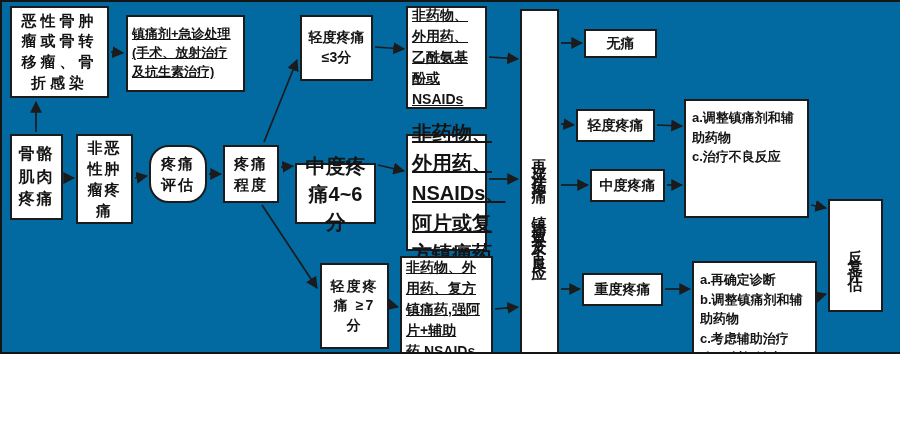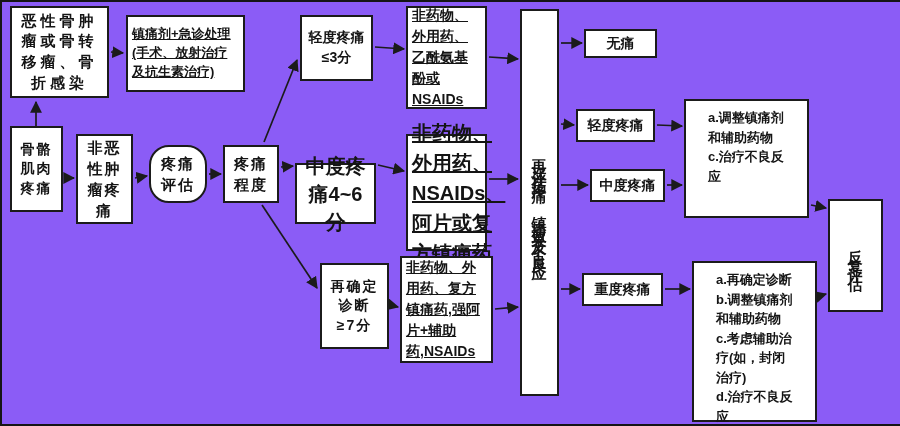"恶性骨肿瘤或骨转移瘤、骨折感染" .canvas { background: #8b5cf6 -> #0369a1; height: 426px -> 354px }
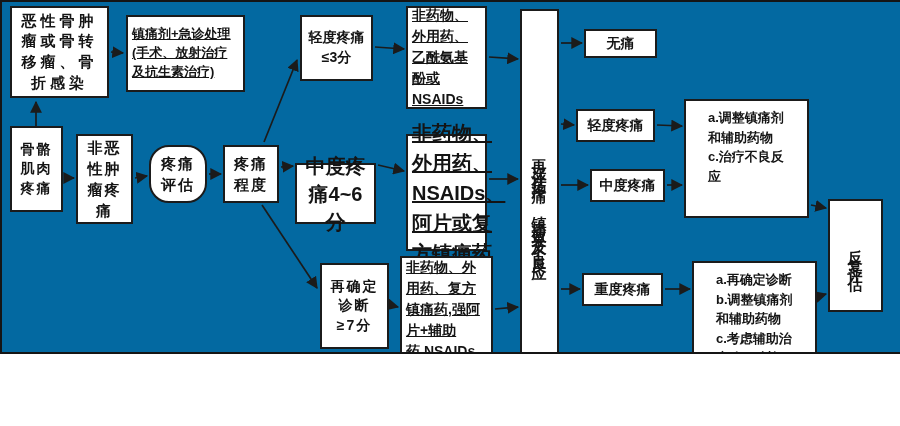"a.调整镇痛剂和辅助药物" .node.list { padding: 7px 22px -> 7px 6px }
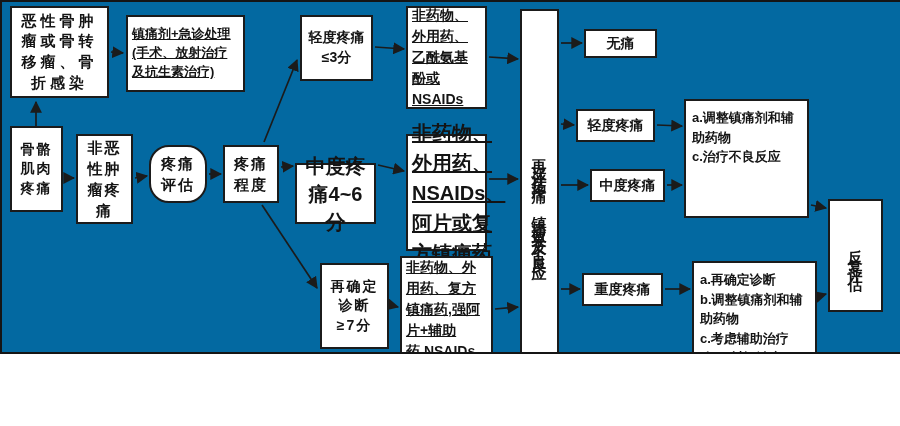"骨骼肌肉疼痛" #n-musculo { font-size: 14px -> 16px; top: 124px -> 132px }
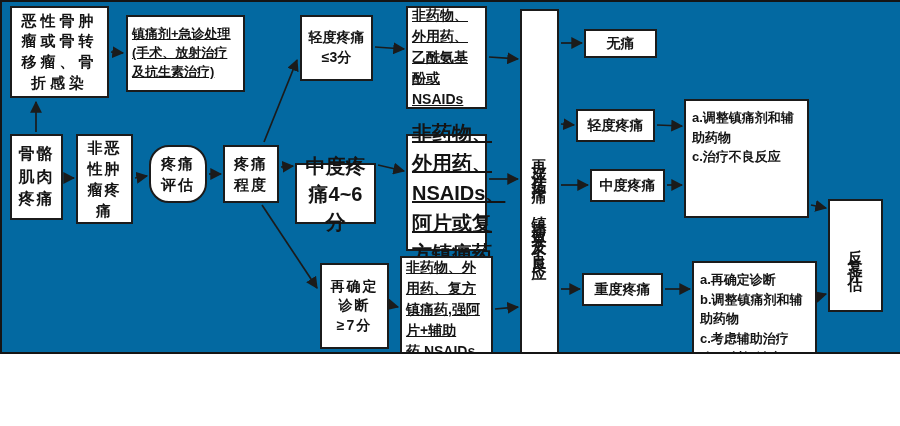"再确定诊断 ≥7分" div.node { text: 再确定诊断 -> 轻度疼痛 }
